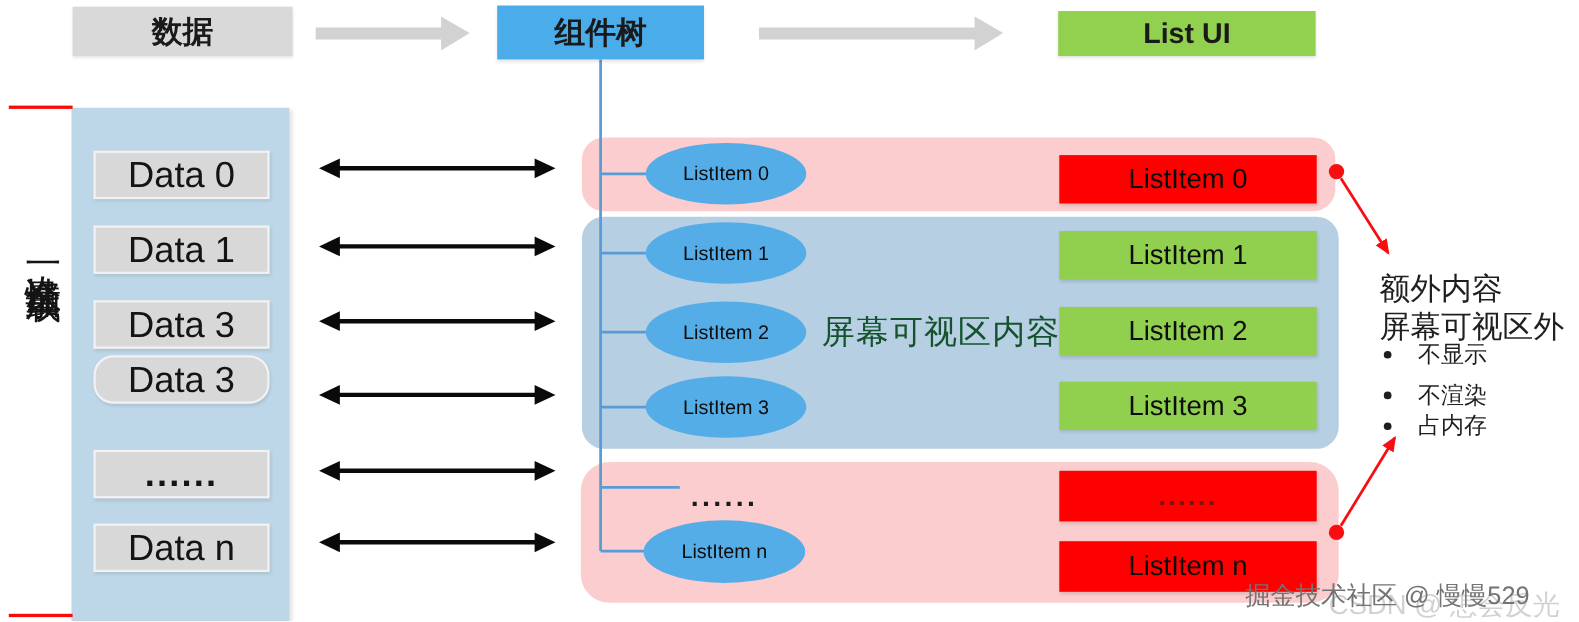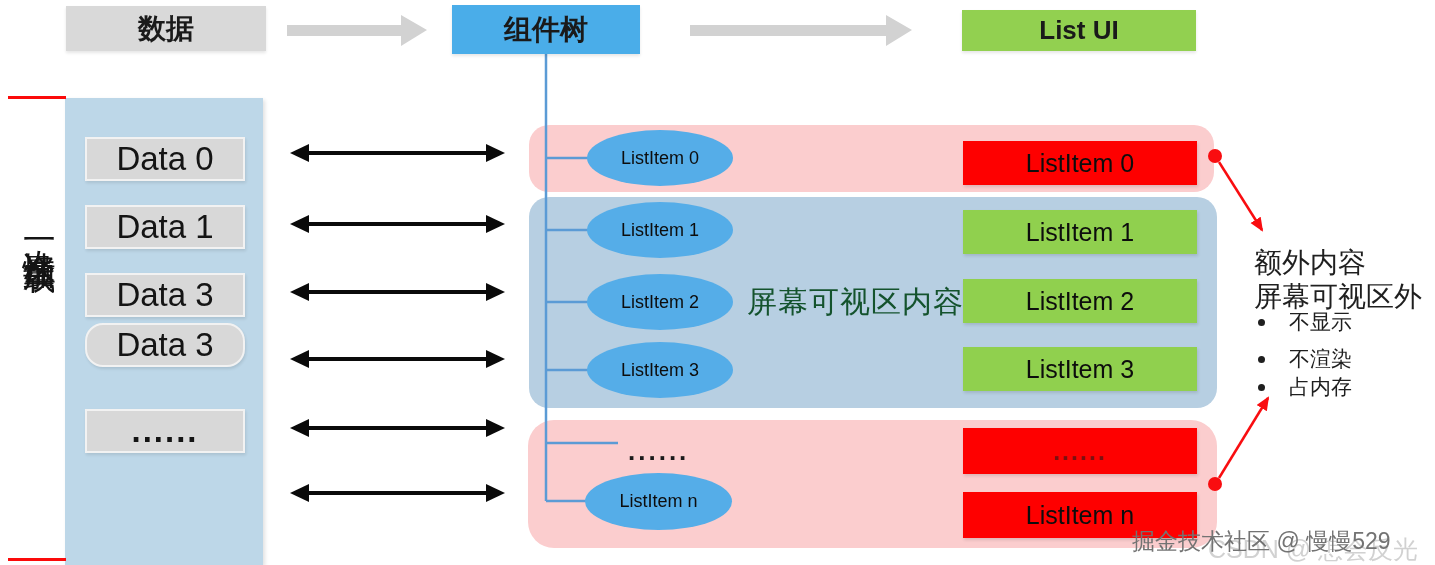"Data n" div.abs { html: none -> <div>Data n</div> }
